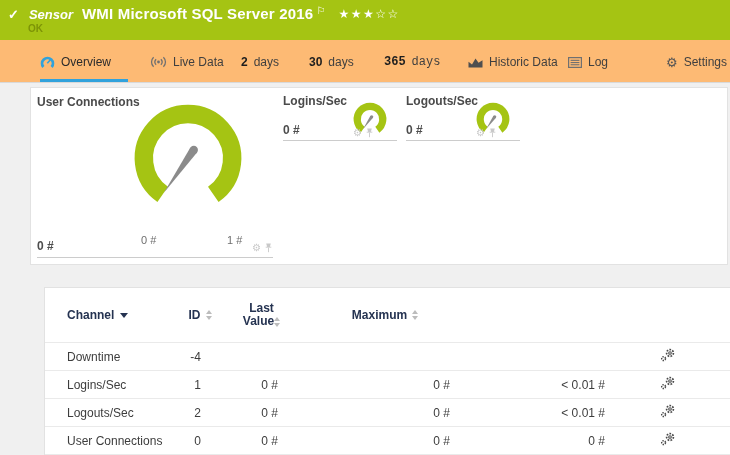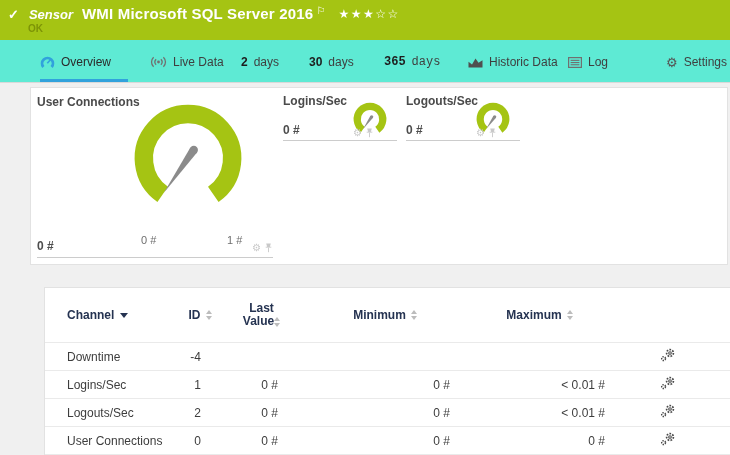"Overview" .tabbar { background: #5eead4 -> #fdba74 }
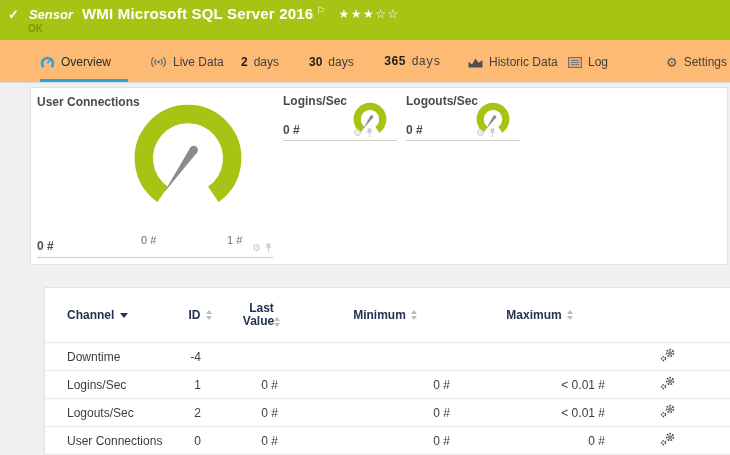"Minimum" div.h-min { html: <div> <span>Minimum</span> <span> <i></i> <i></i> </span> </div> -> none }
